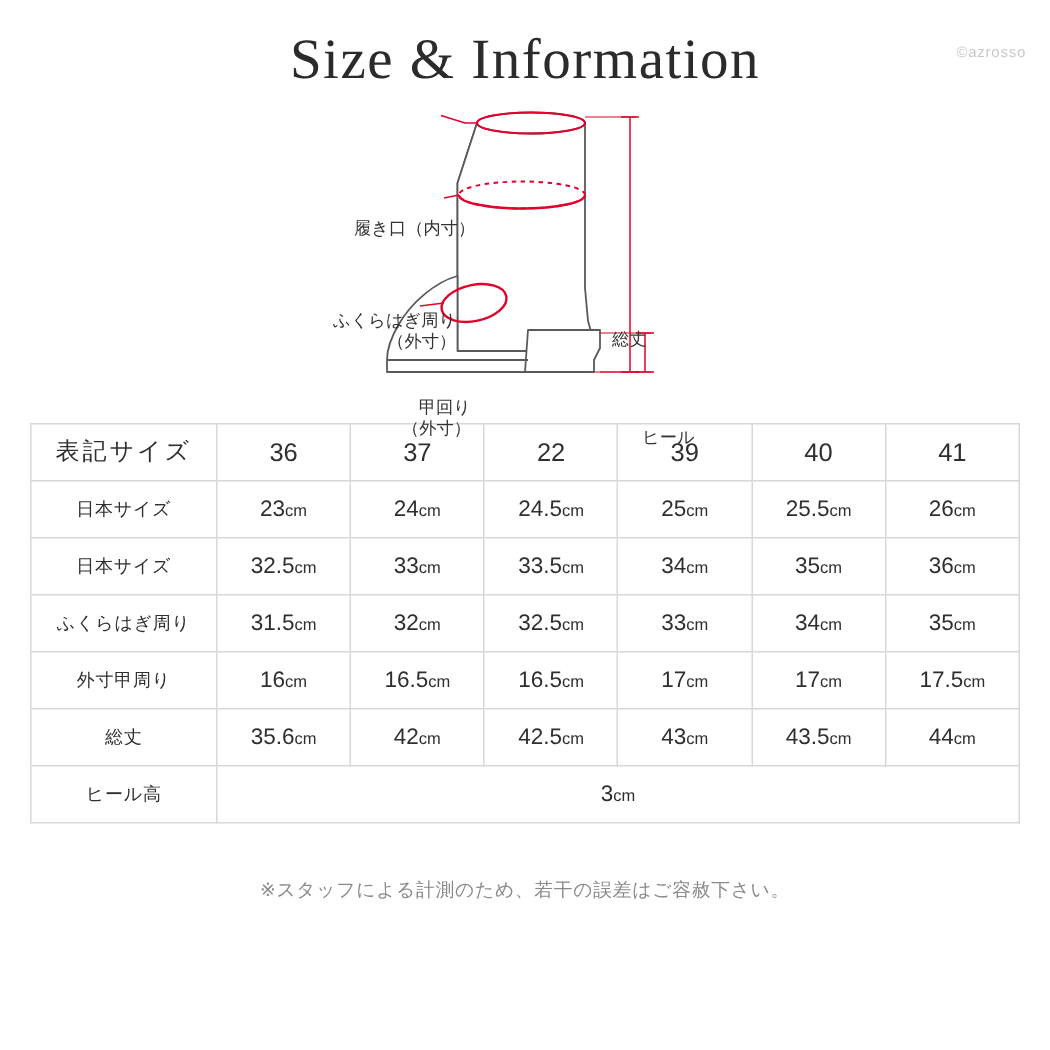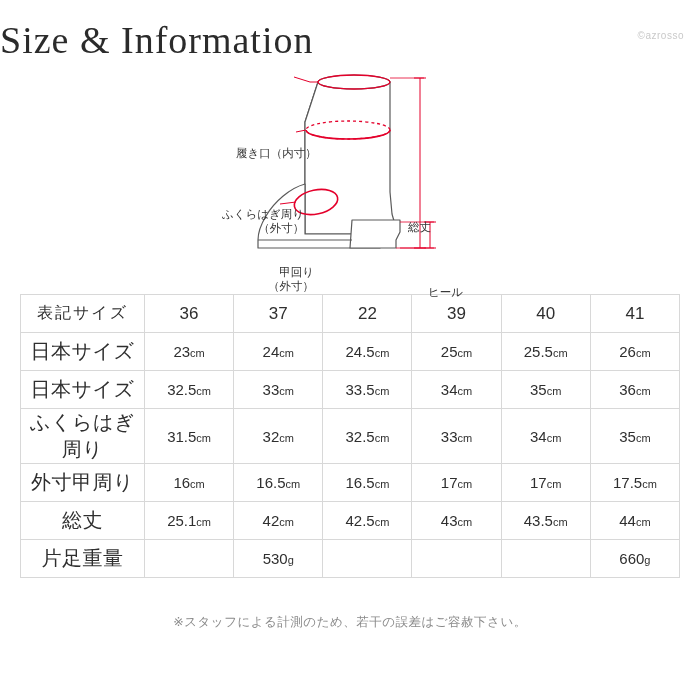"Size & Information" .page-title { text-align: none -> center }
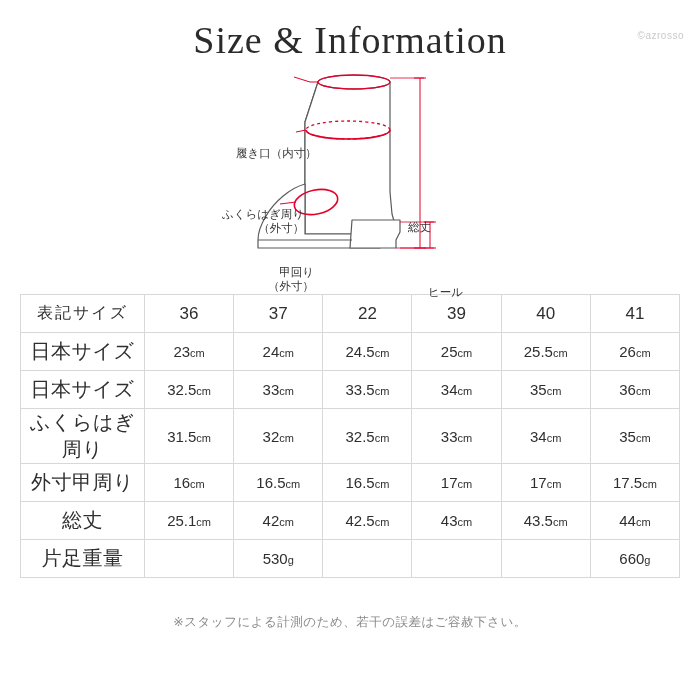"表記サイズ" .table-wrap { margin: 24px auto 0 auto -> 12px auto 0 auto }
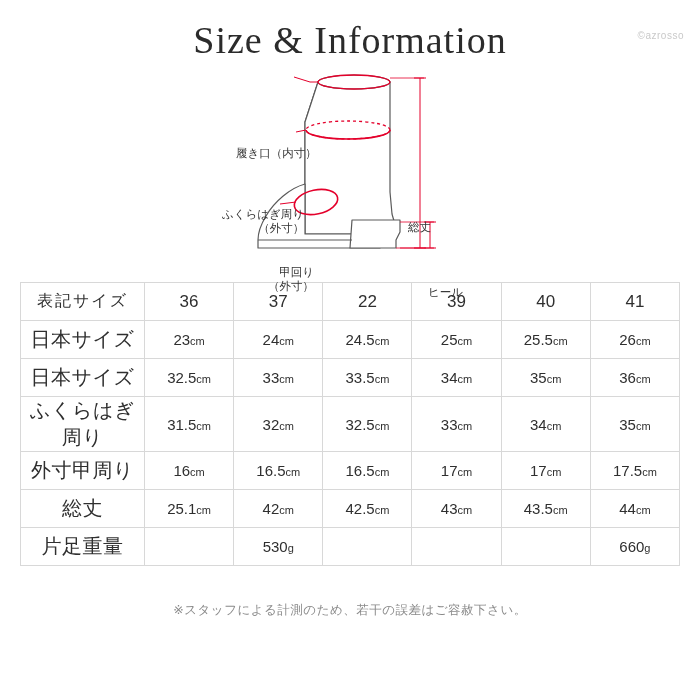"日本サイズ" table.size-table th.rowhead { font-size: 20px -> 12px }
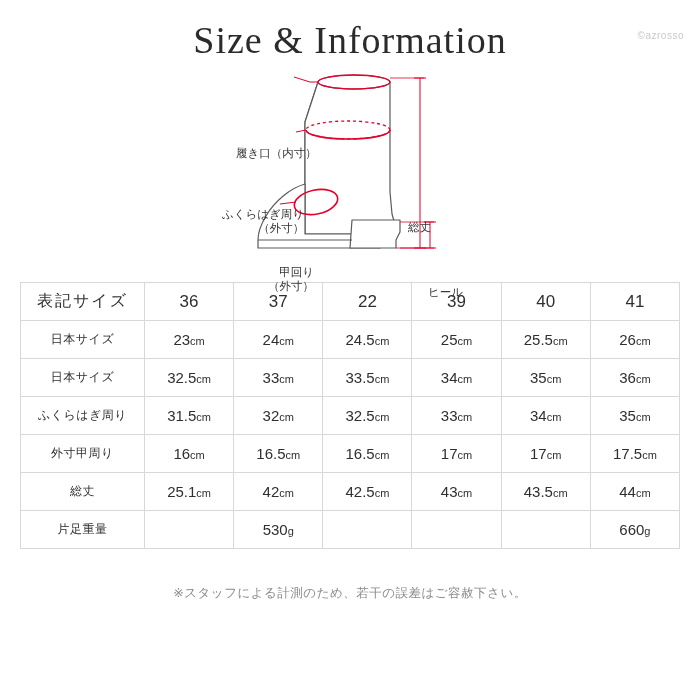"25.1" span { text: 25.1 -> 35.6 }
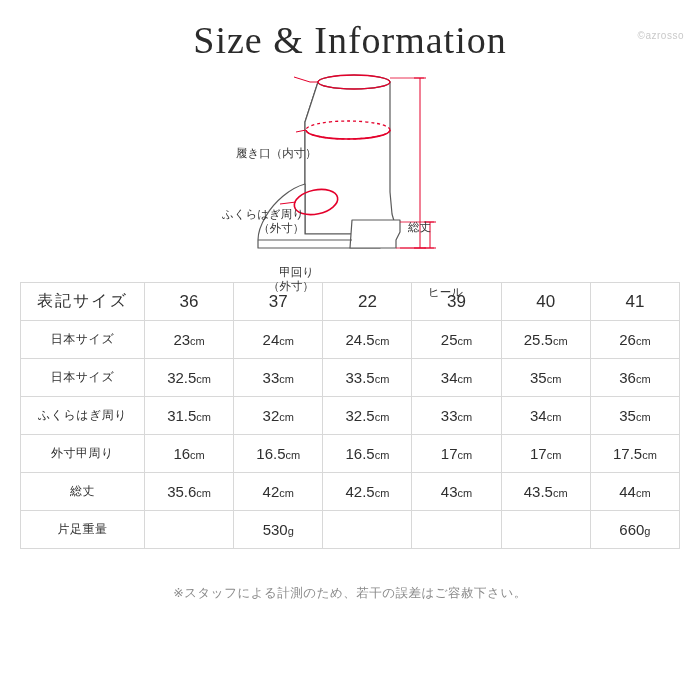"ヒール高" tr { html: none -> <tr> <th>ヒール高</th> <td><span>3</span><span>cm</span></td> </tr> }
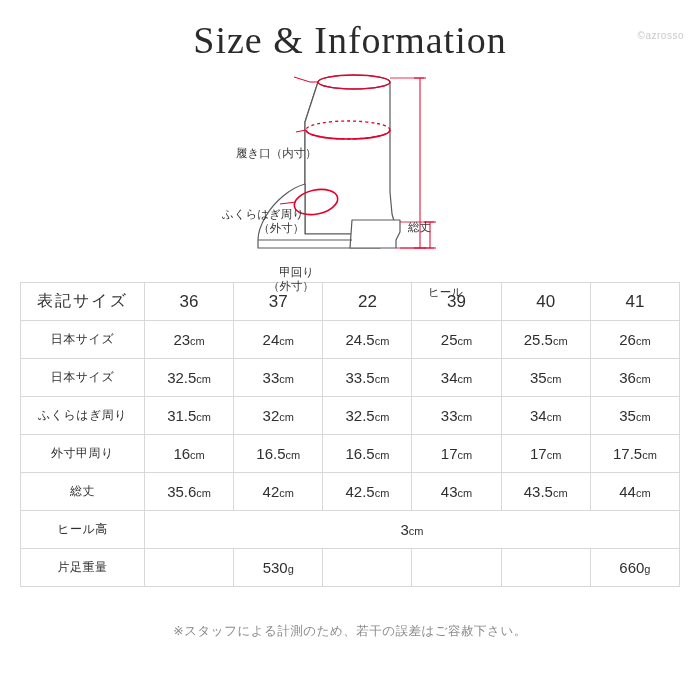"片足重量" tr { html: <tr> <th>片足重量</th> <td></td> <td><span>530</span><span>g</span></td> <td></td> <td></td> <td></td> <td><span>660</span><span>g</span></td> </tr> -> none }
